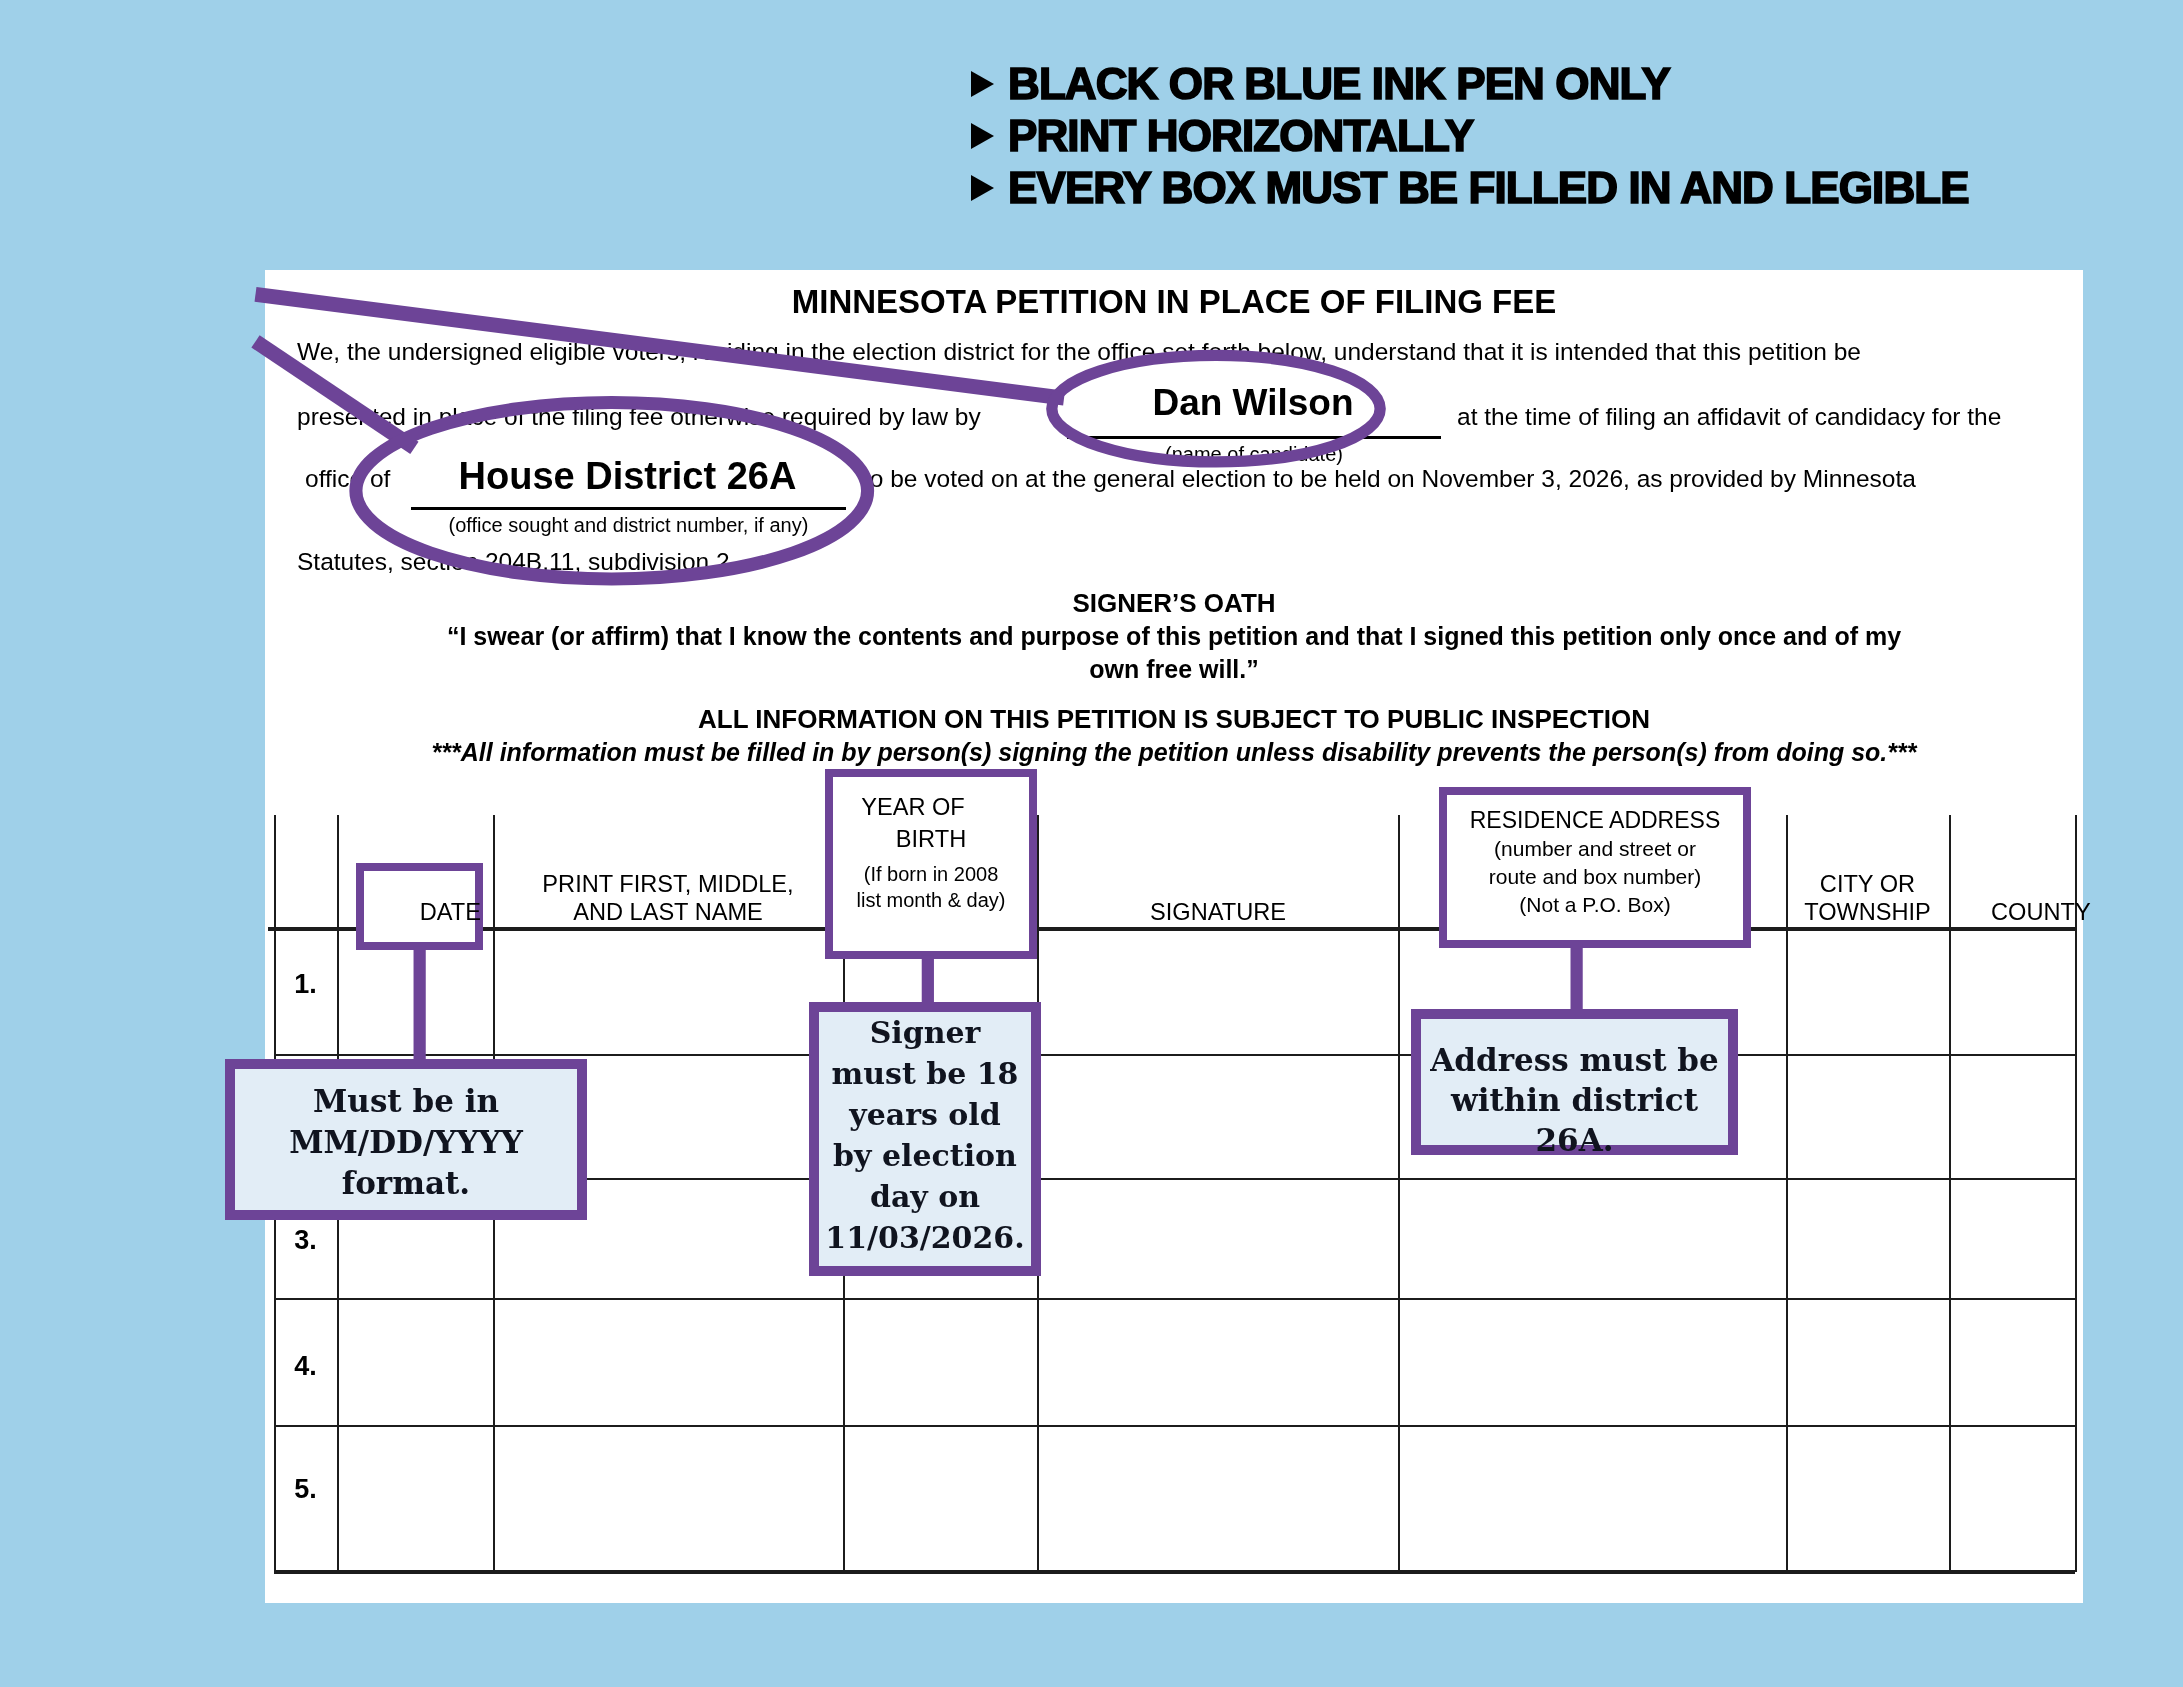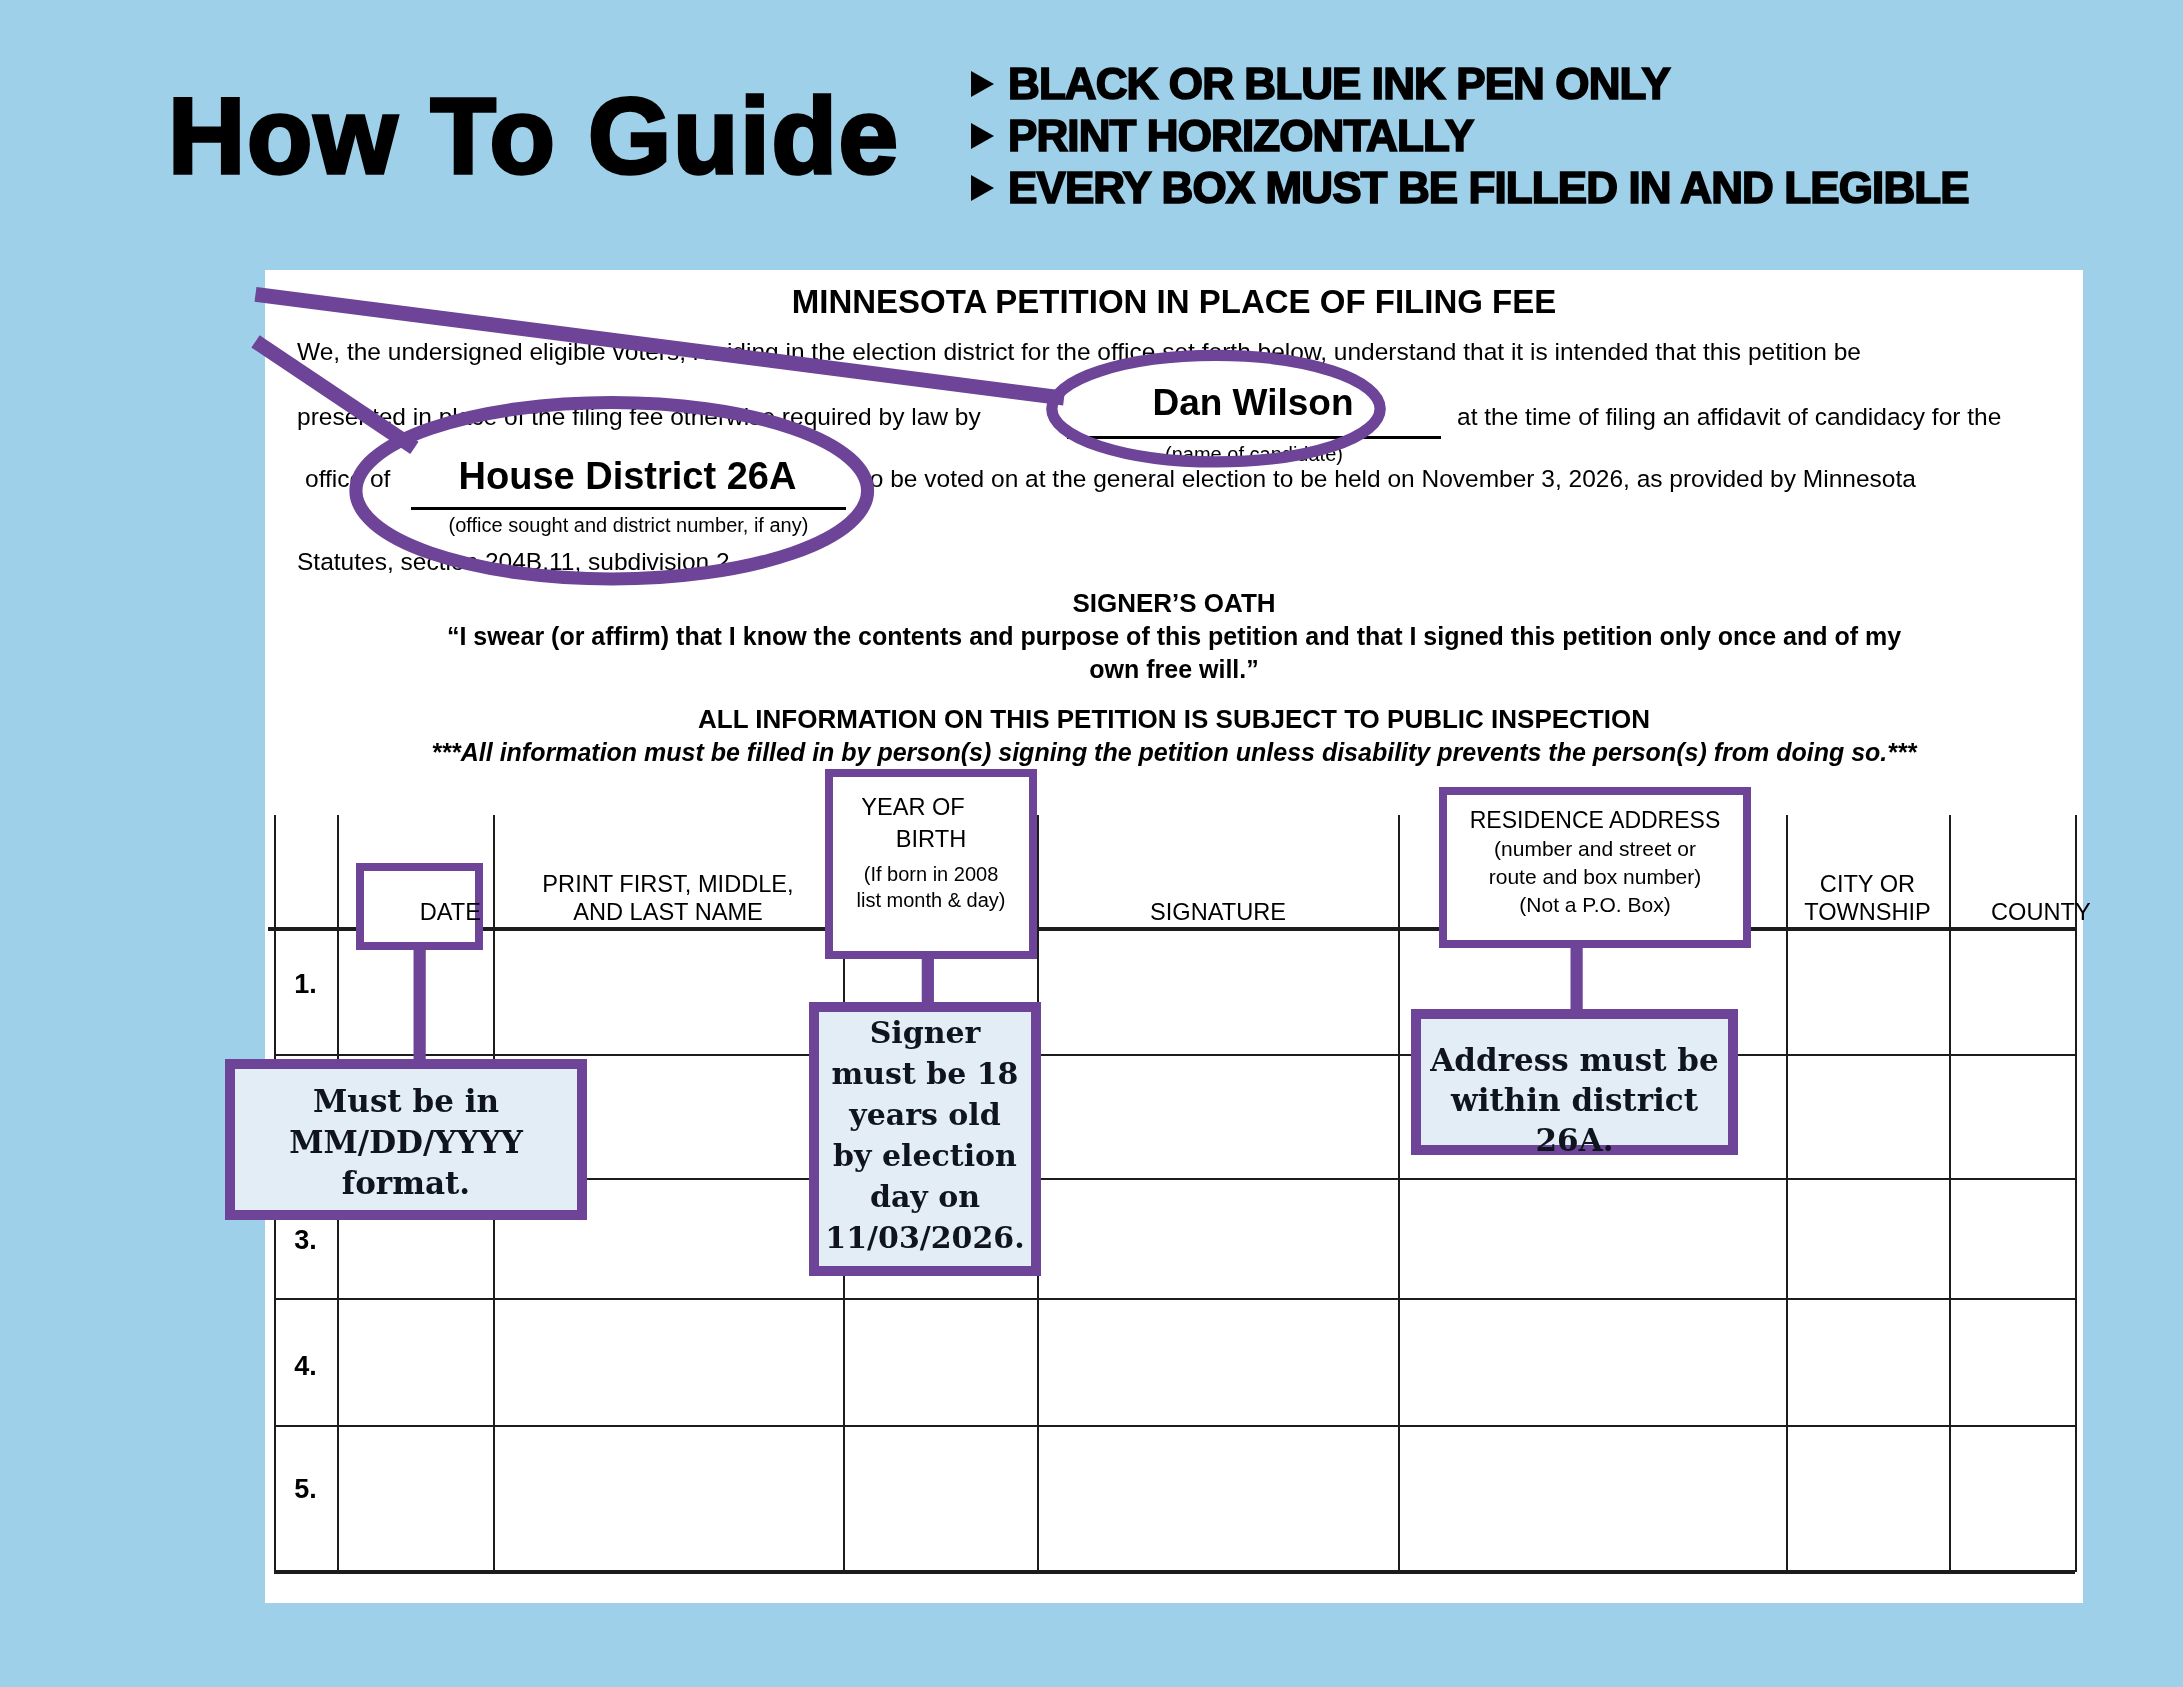"How To Guide" div.abs { html: <div>How To Guide</div> -> none }
